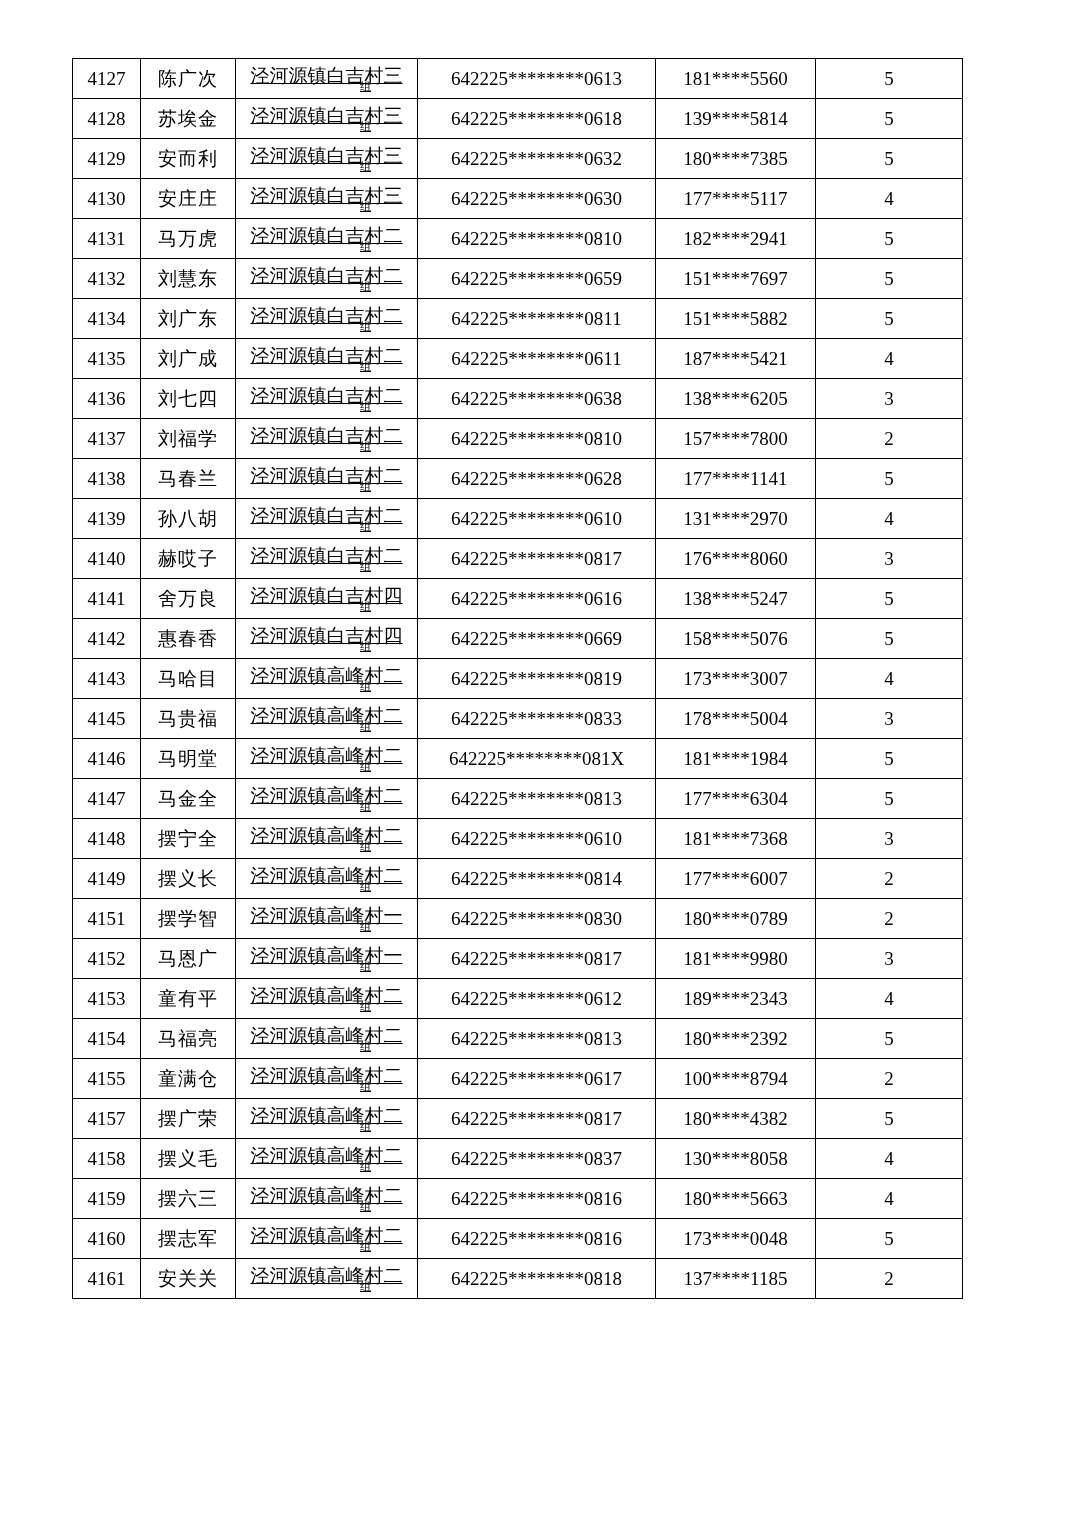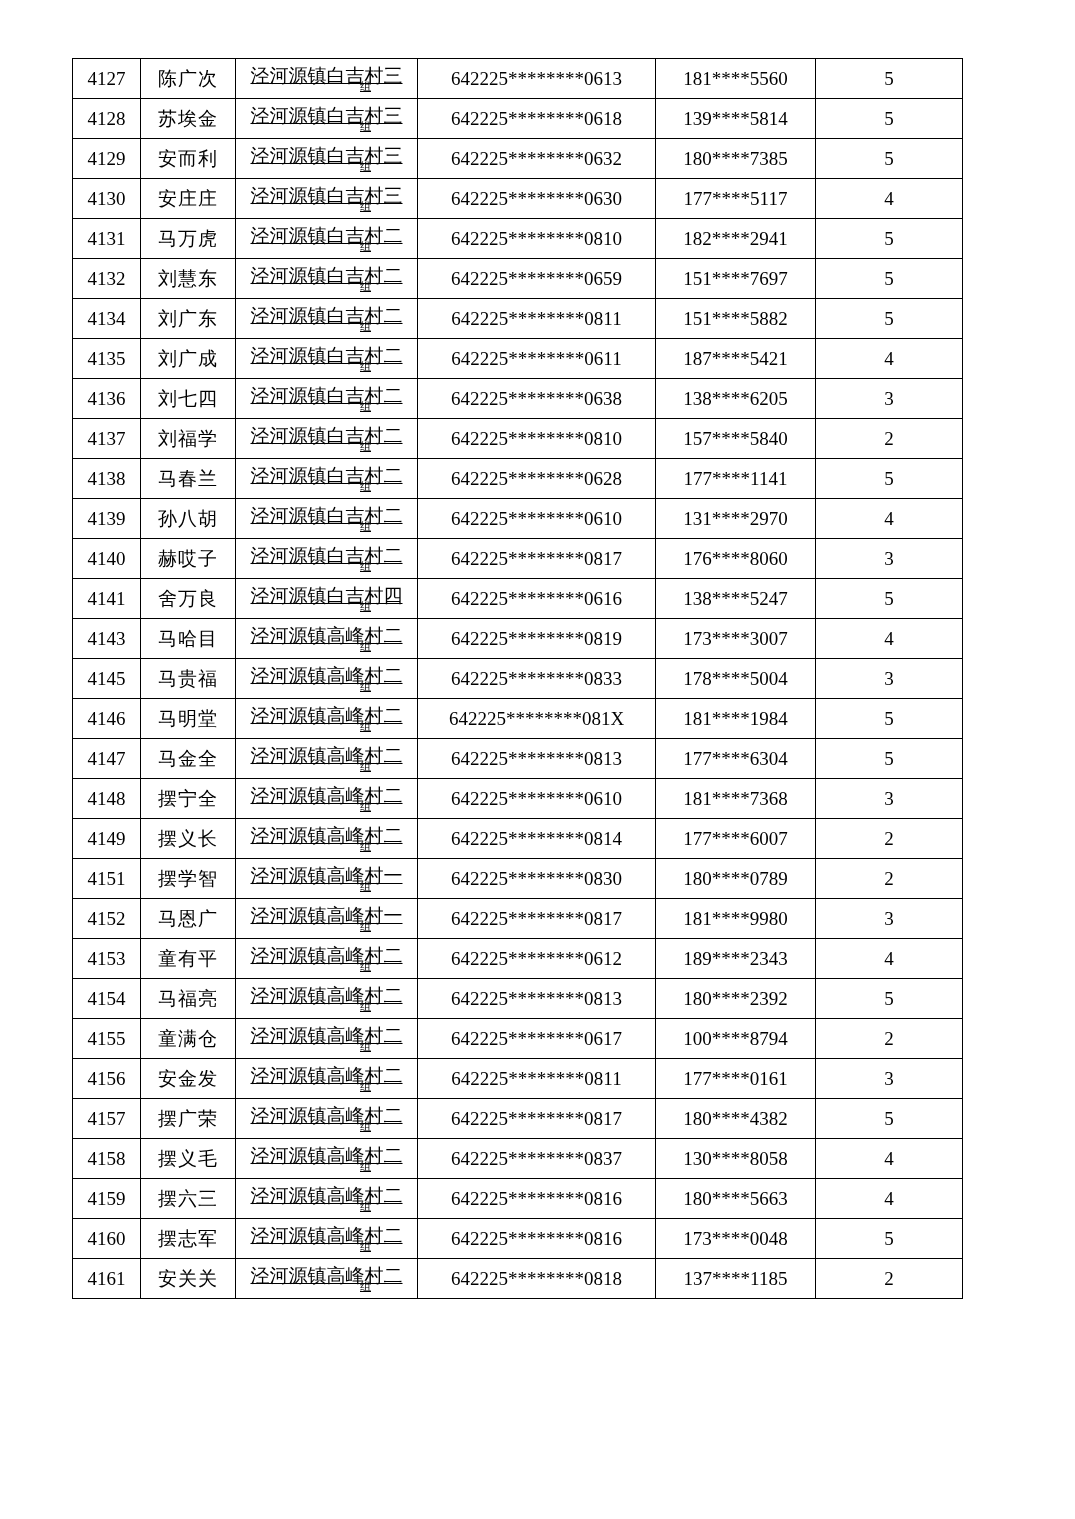"157****5840" td.phone { text: 5840 -> 7800 }
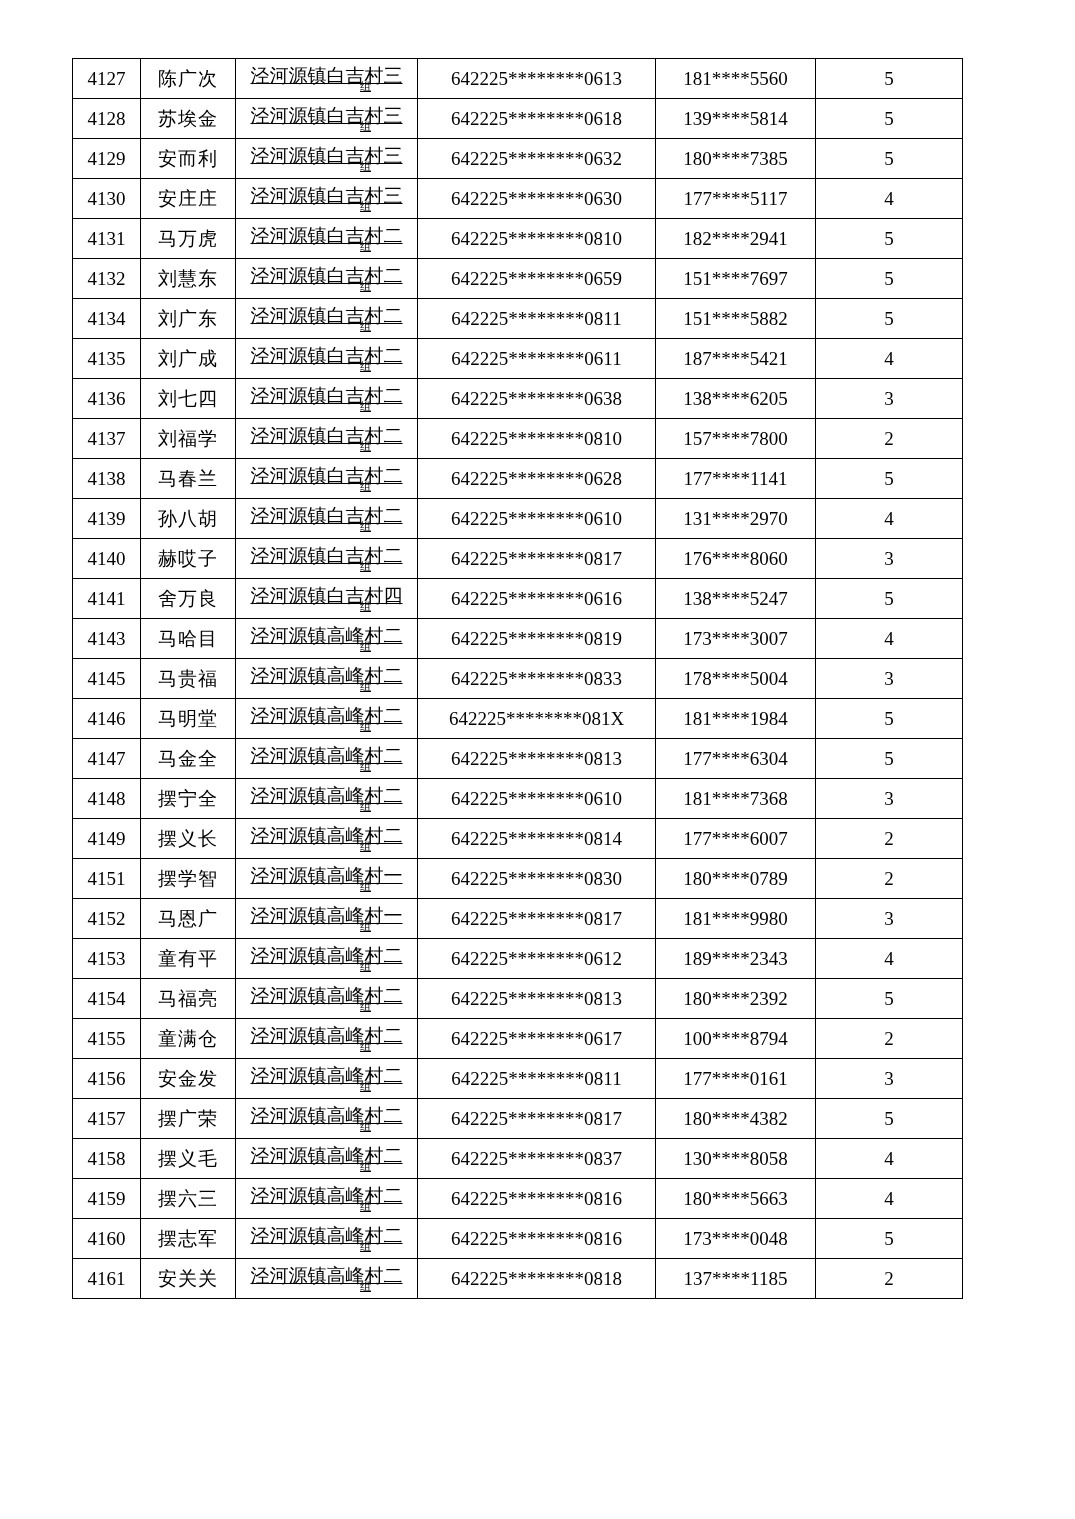"4142" tr { html: none -> <tr> <td>4142</td> <td>惠春香</td> <td> <span>泾河源镇白吉村四</span> <span>组</span> </td> <td>642225********0669</td> <td>158****5076</td> <td>5</td> </tr> }
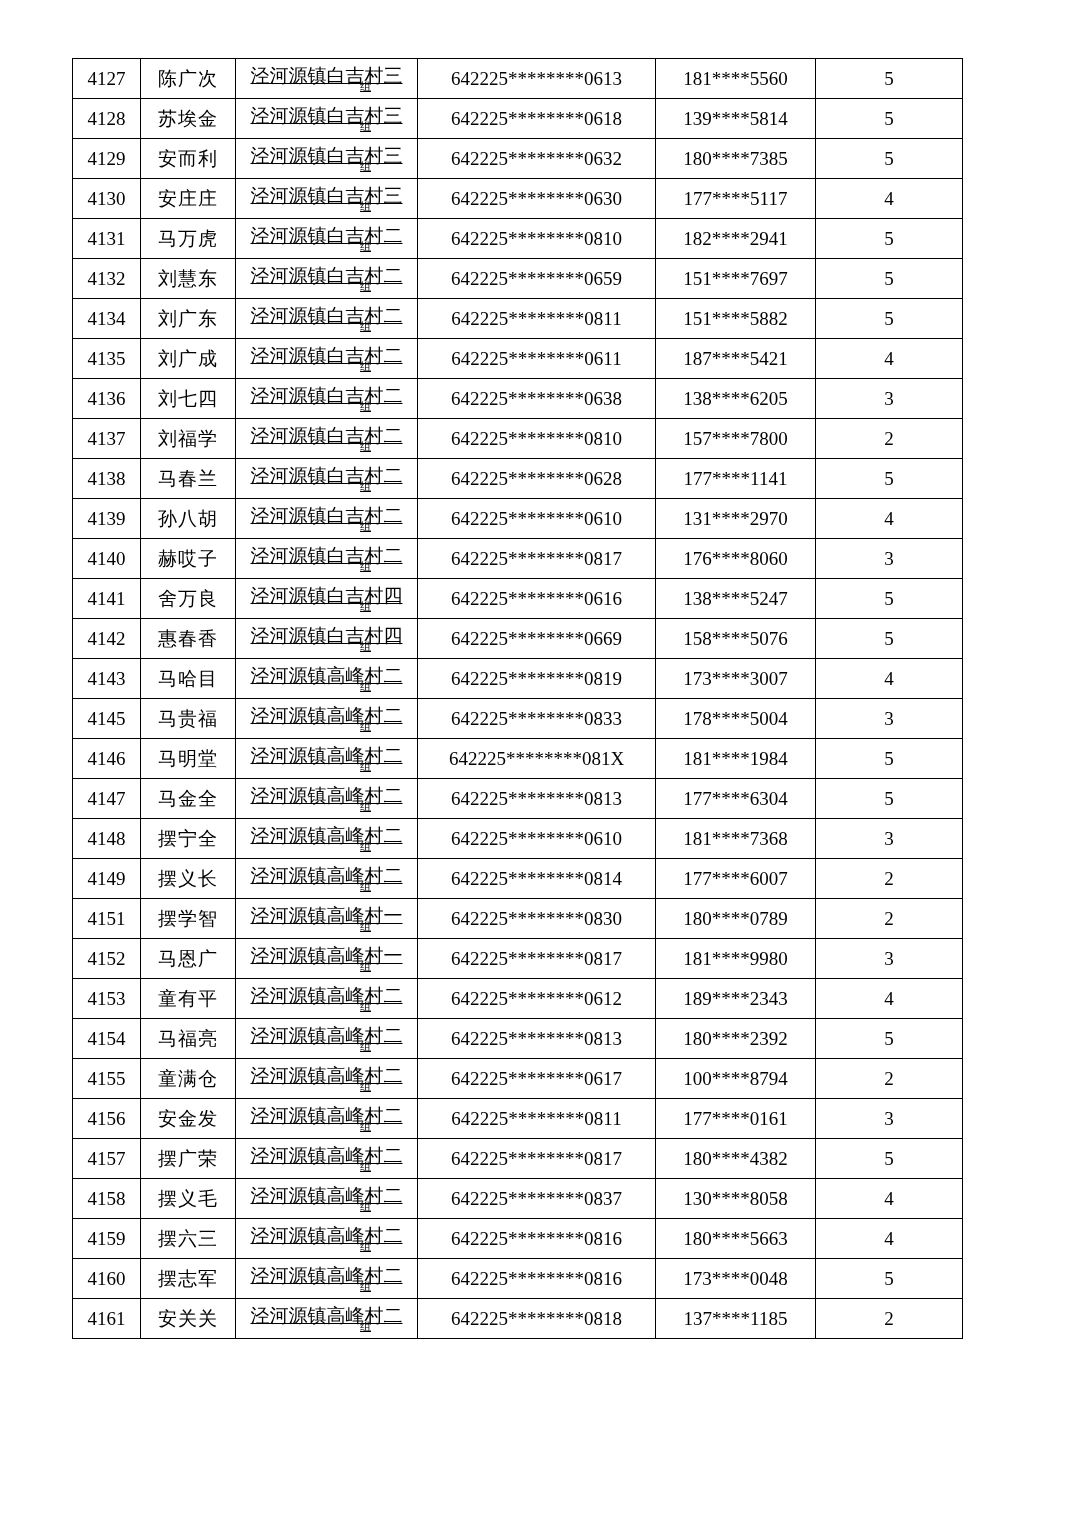"4156" tr { html: <tr> <td>4156</td> <td>安金发</td> <td> <span>泾河源镇高峰村二</span> <span>组</span> </td> <td>642225********0811</td> <td>177****0161</td> <td>3</td> </tr> -> none }
